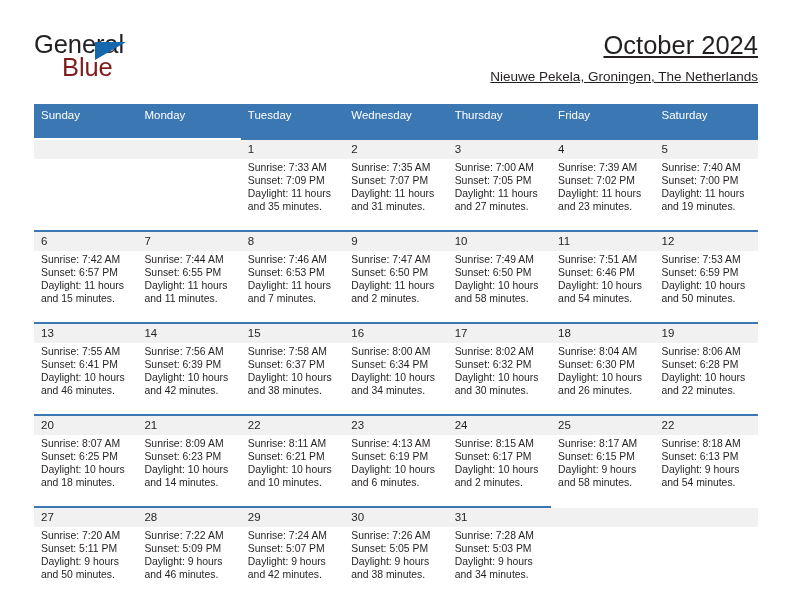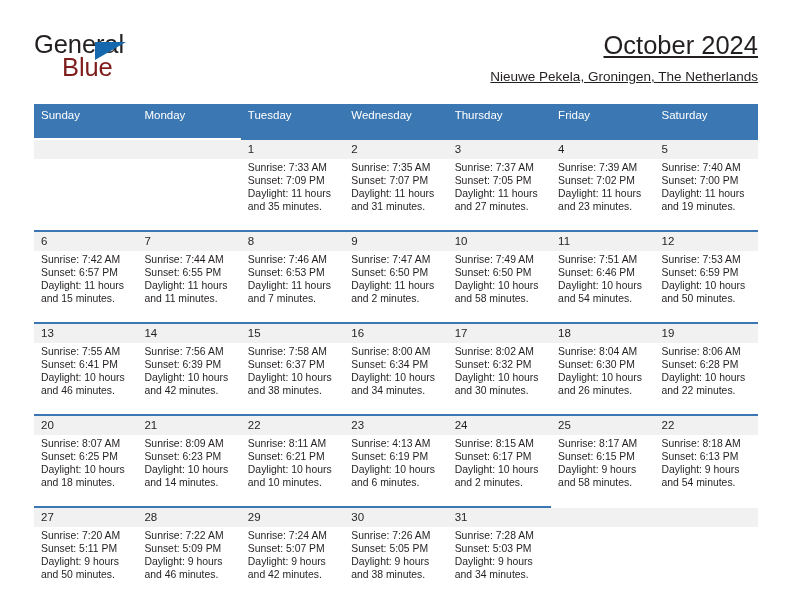"Sunrise: 7:37 AM" div { text: 7:37 -> 7:00 }
